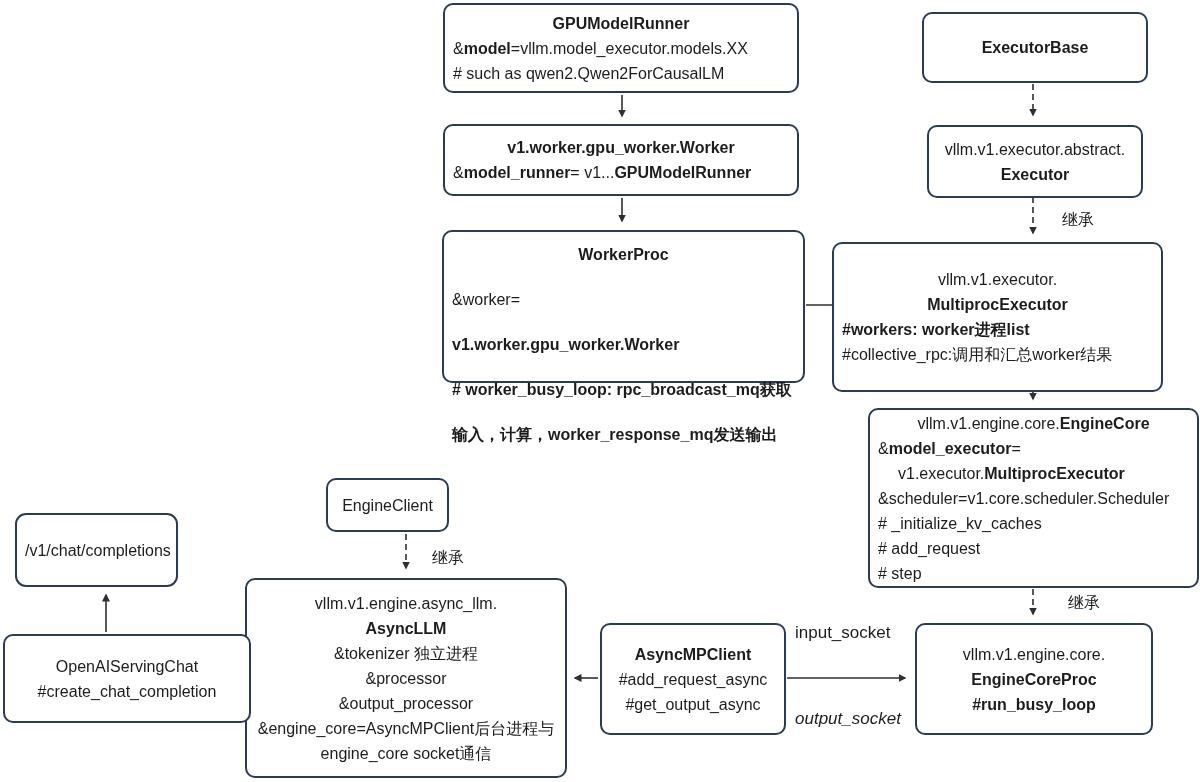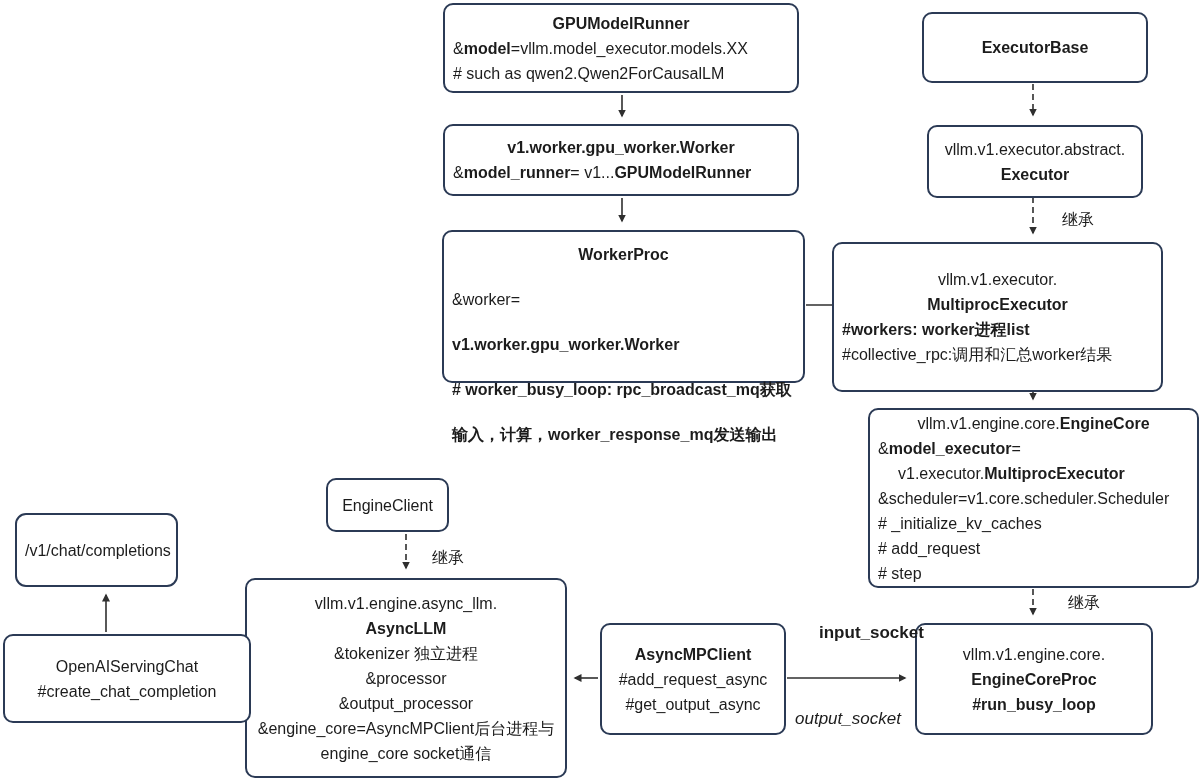"input_socket" div.edge-label { font-weight: bold -> none; left: 819px -> 795px }
